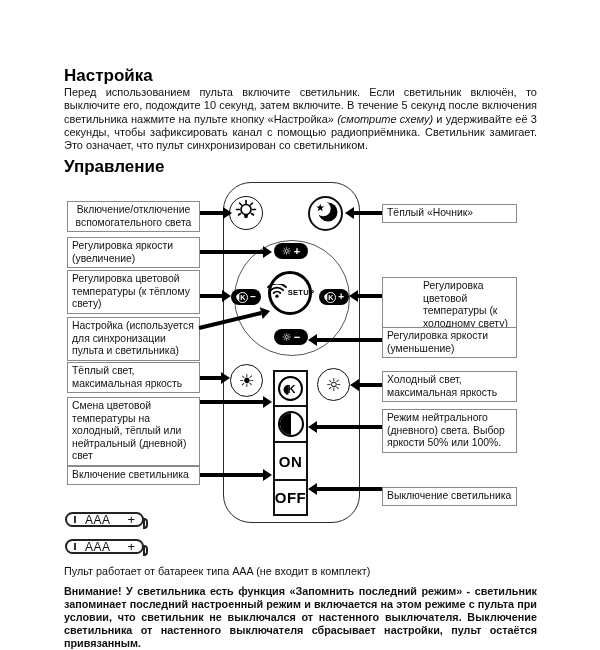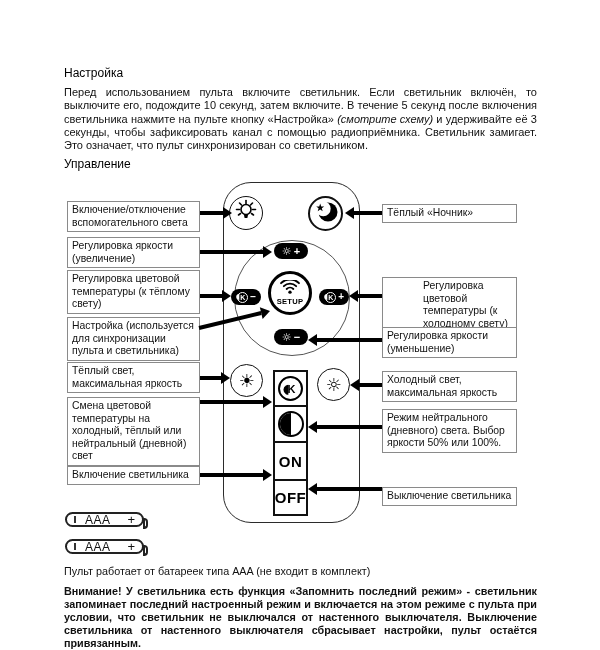"Настройка" .h-section { font-size: 12px -> 17px; font-weight: normal -> bold }
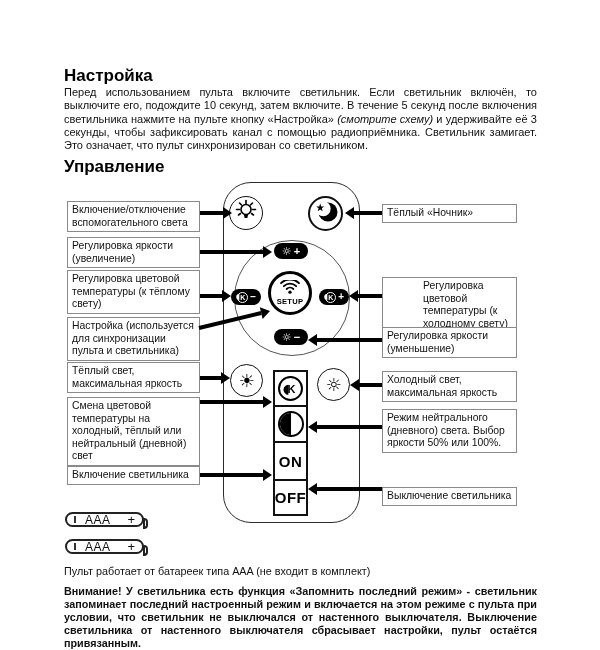"Включение/отключение вспомогательного" div.abs { text-align: none -> center }
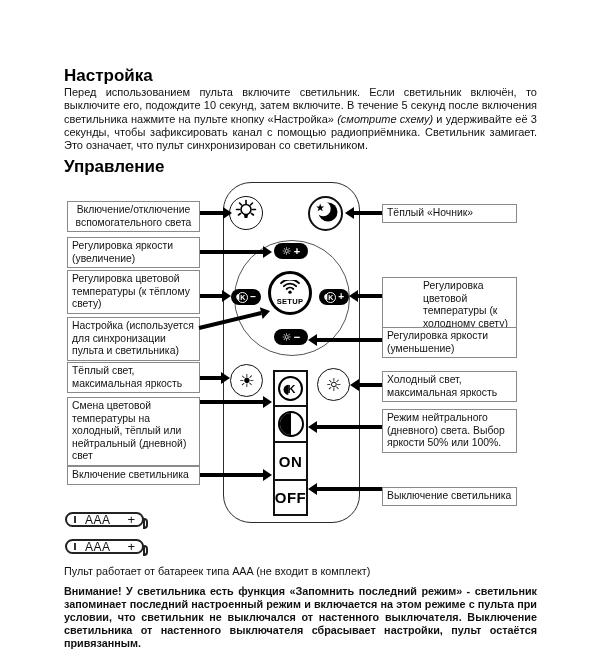"SETUP" .setup-btn { flex-direction: column -> row }
